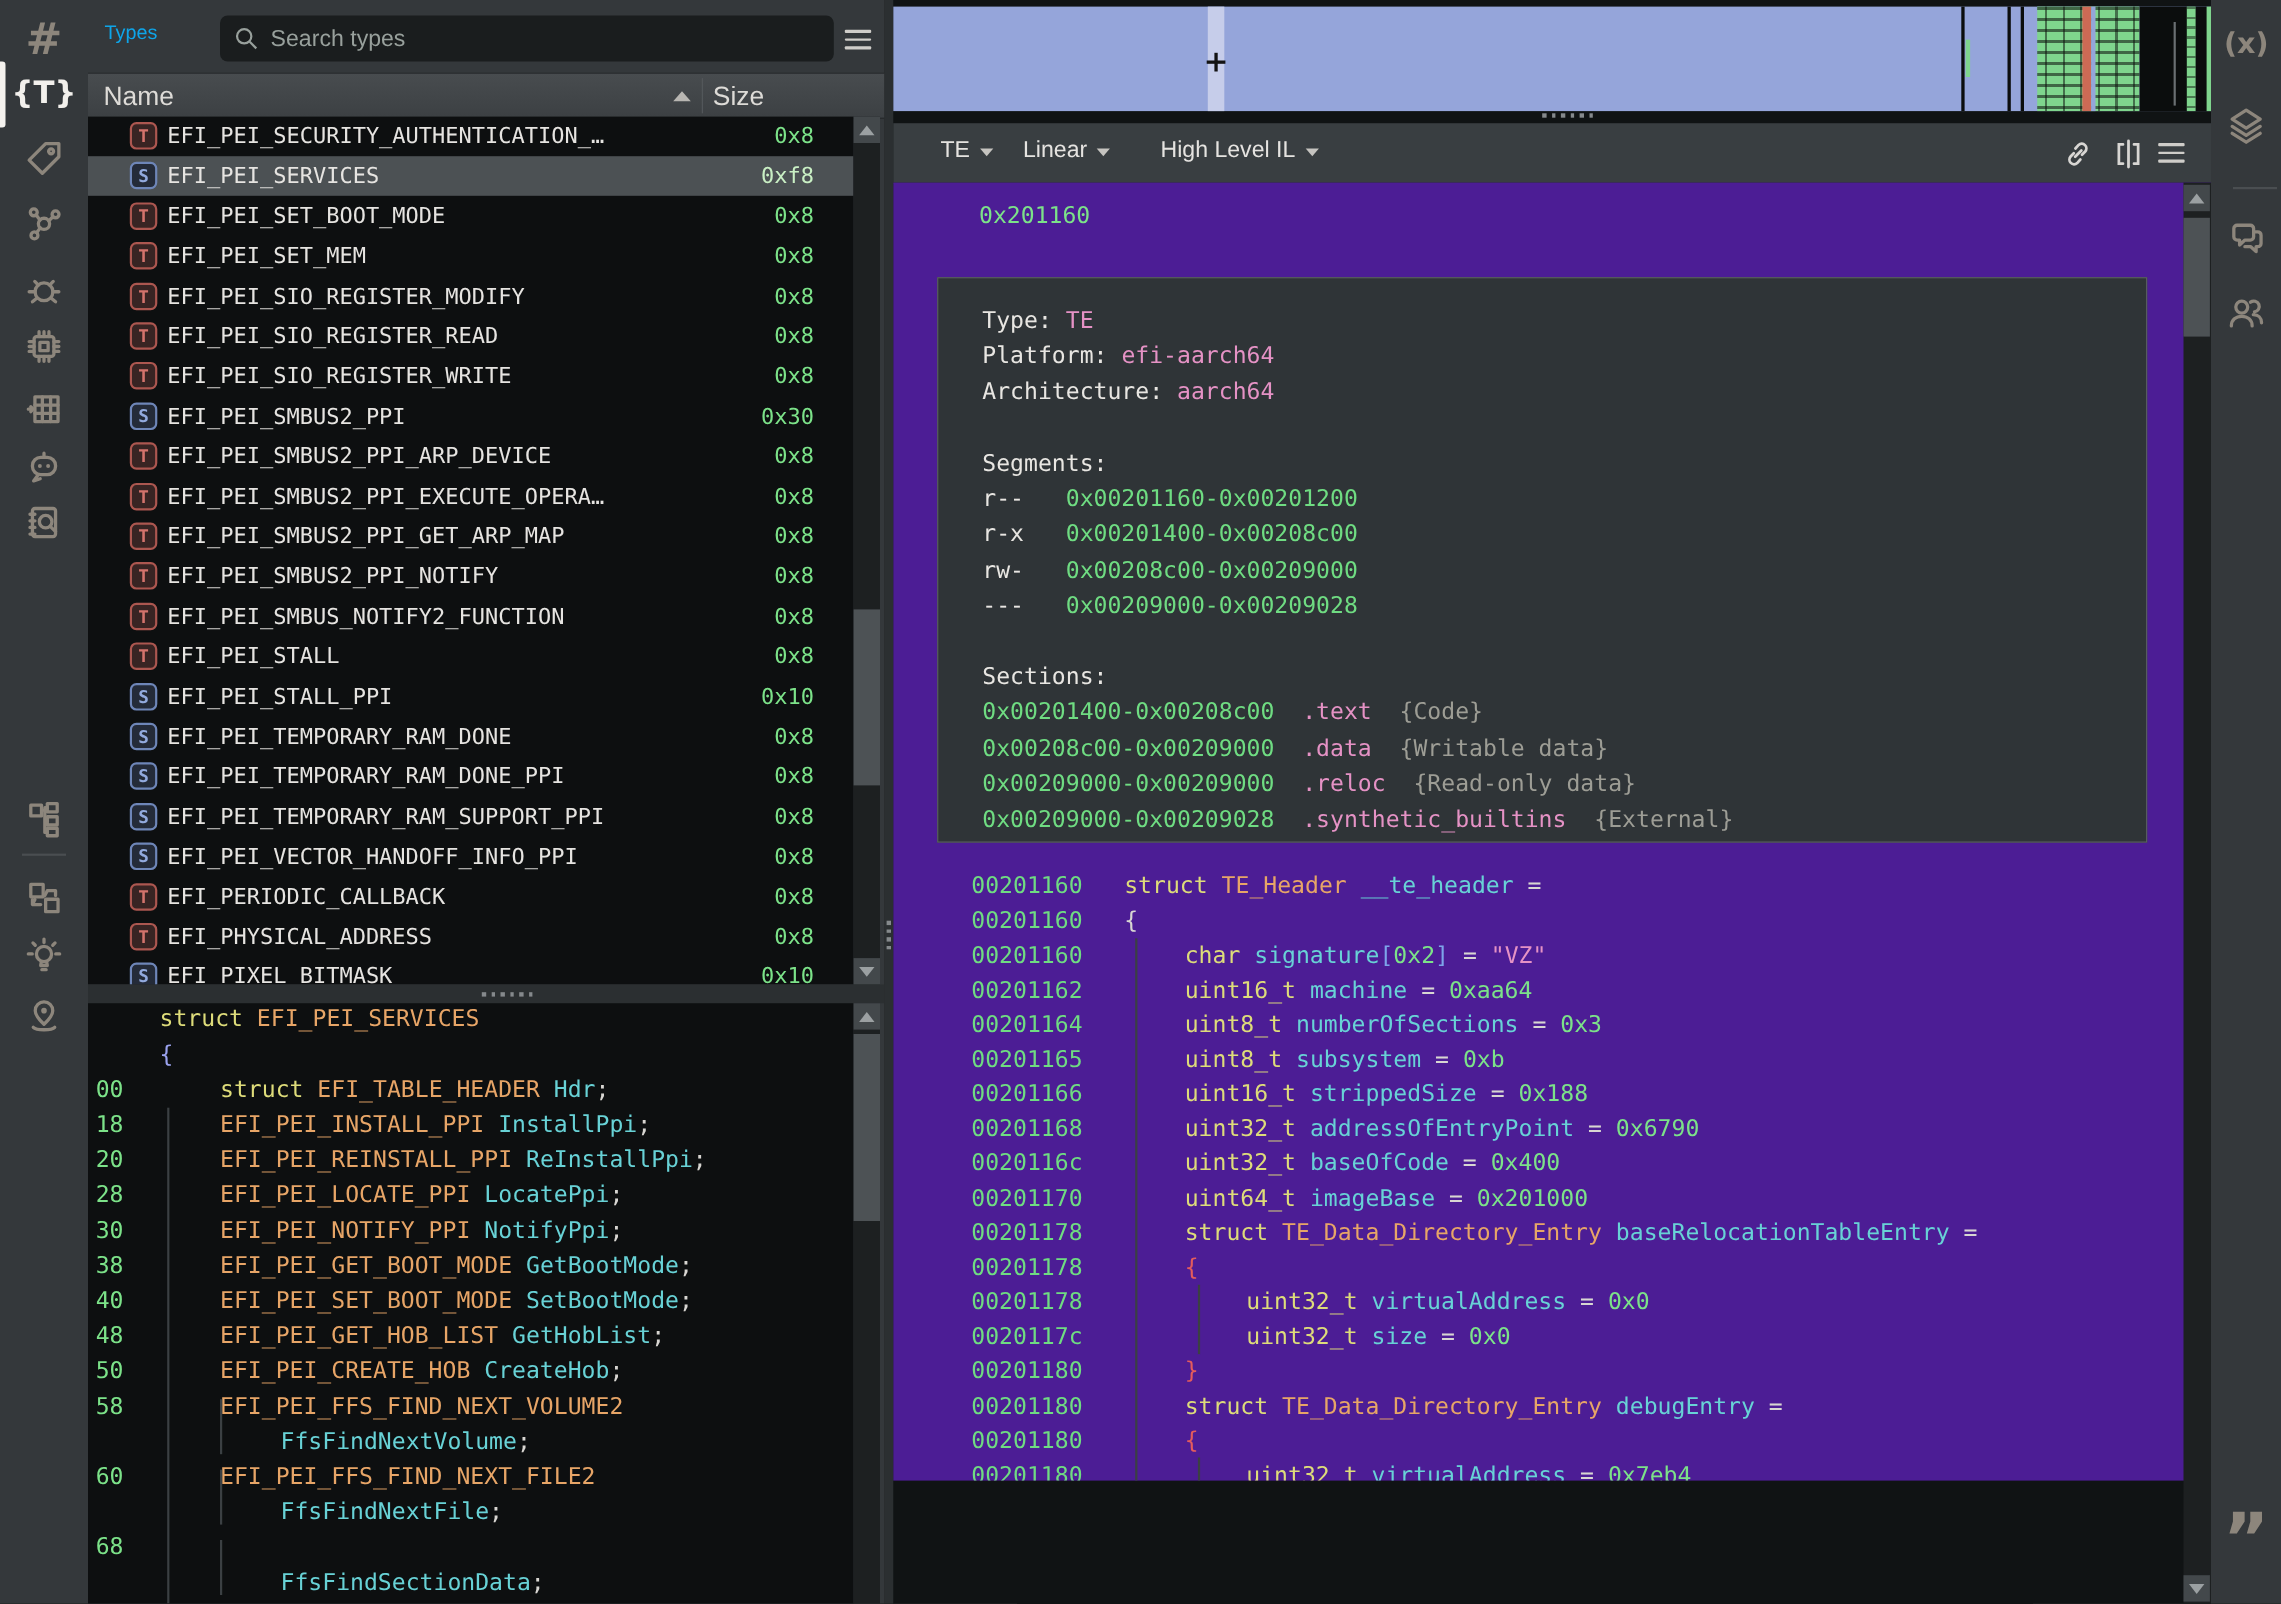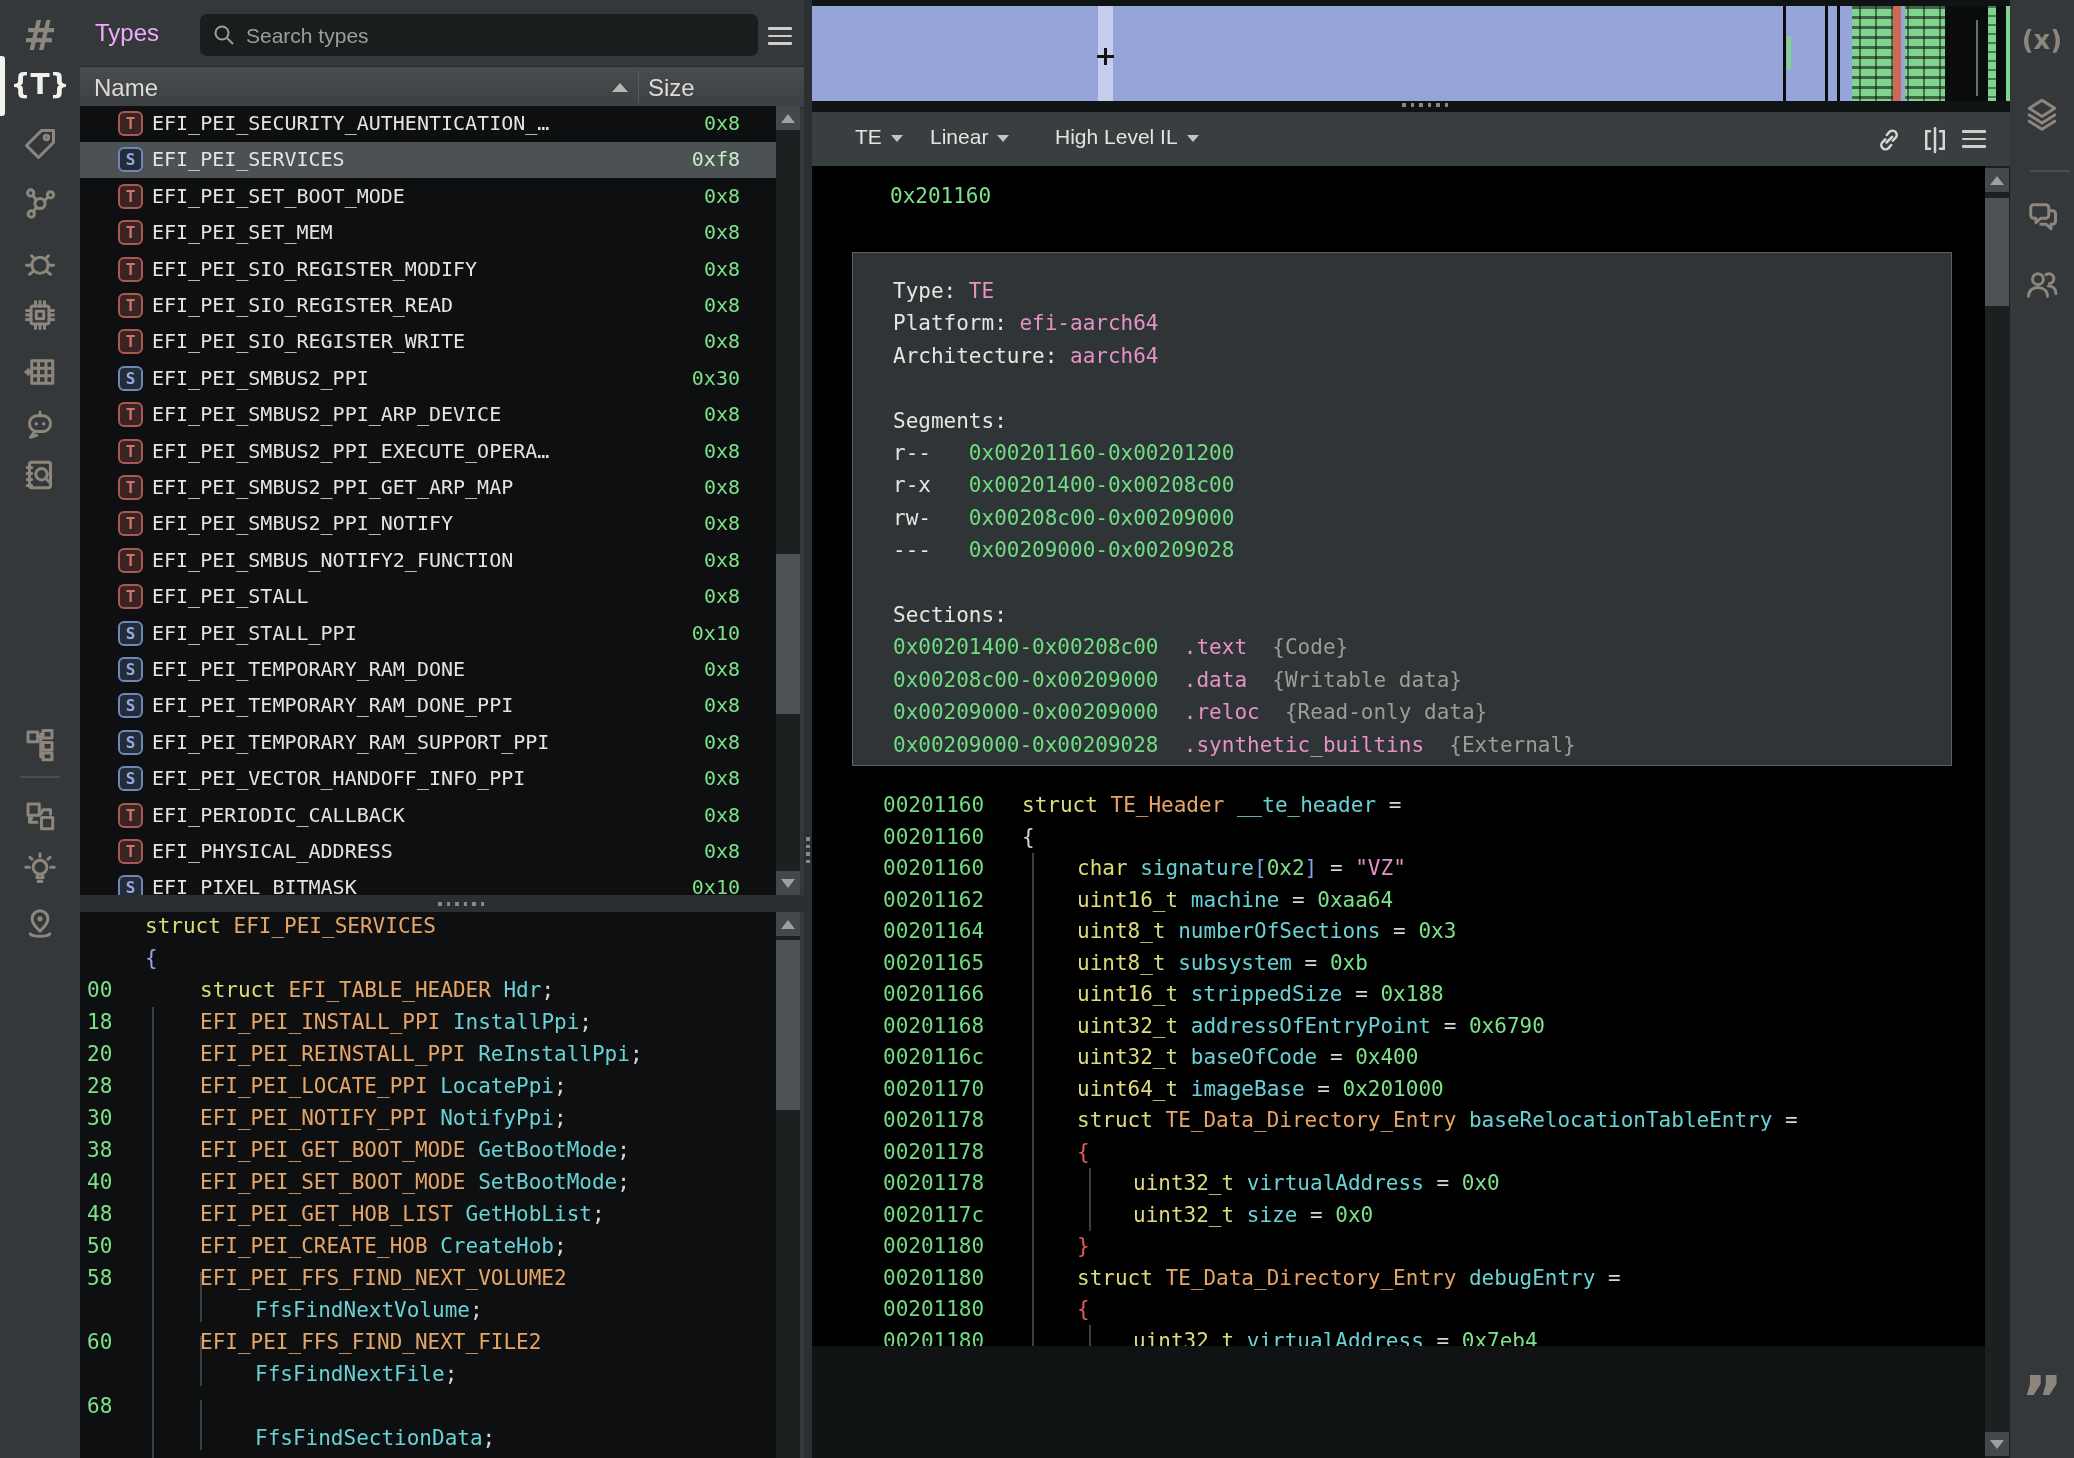"Types" #types-title { color: #f0abfc -> #0ea5e9; font-size: 24px -> 18px }
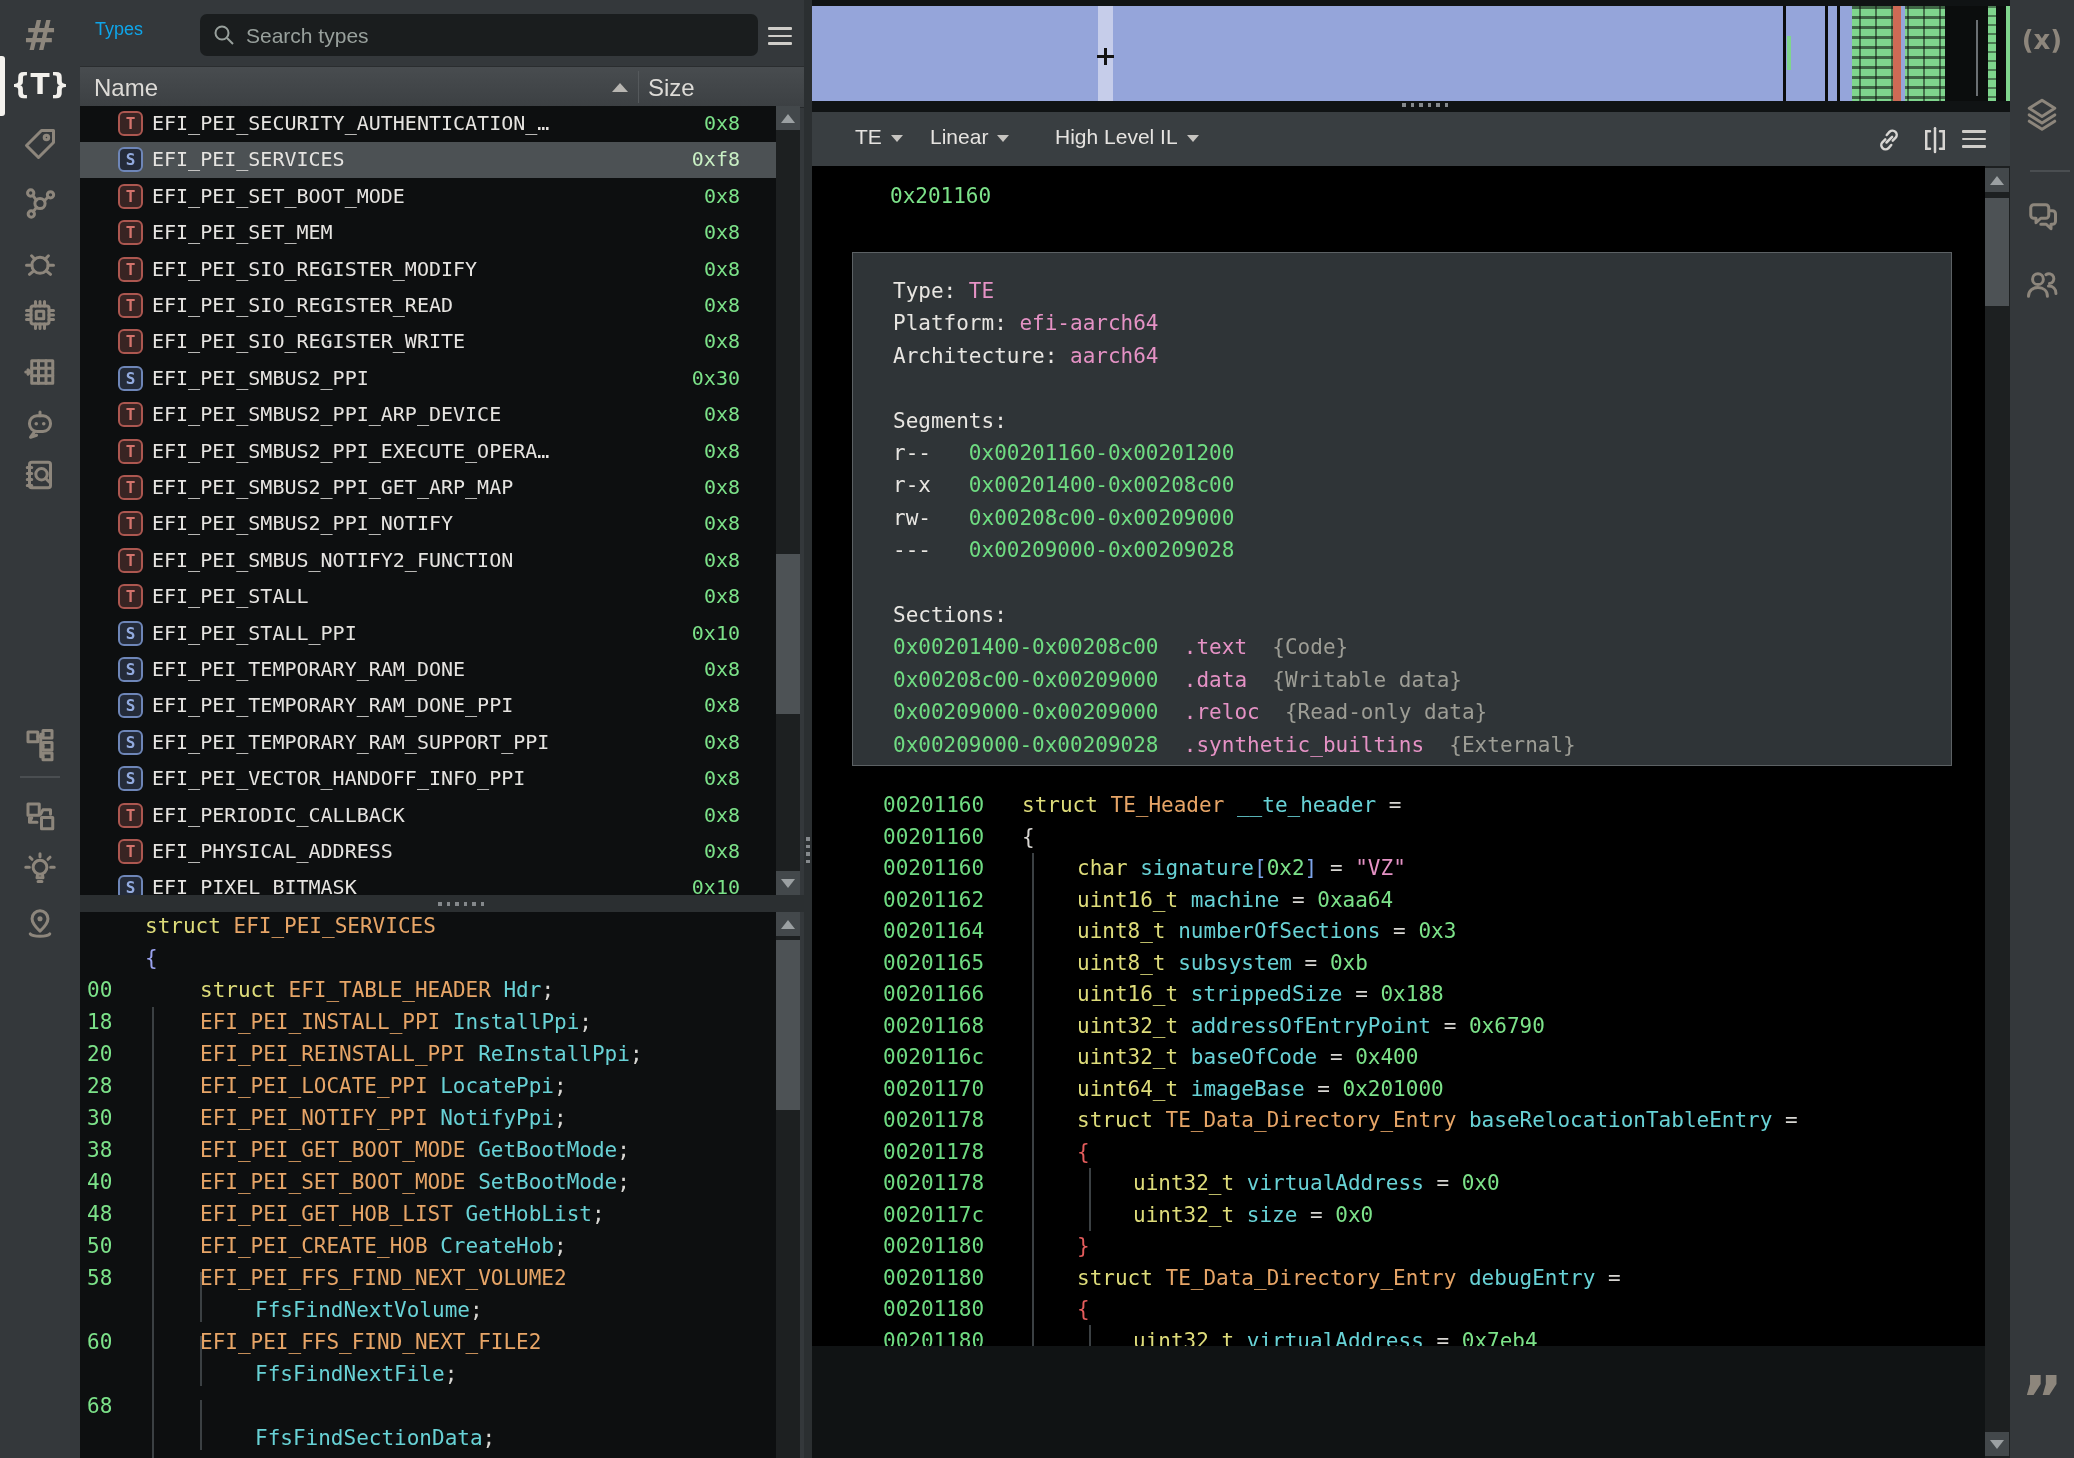"0x201160" #view-content { background: #000000 -> #4c1d95 }
